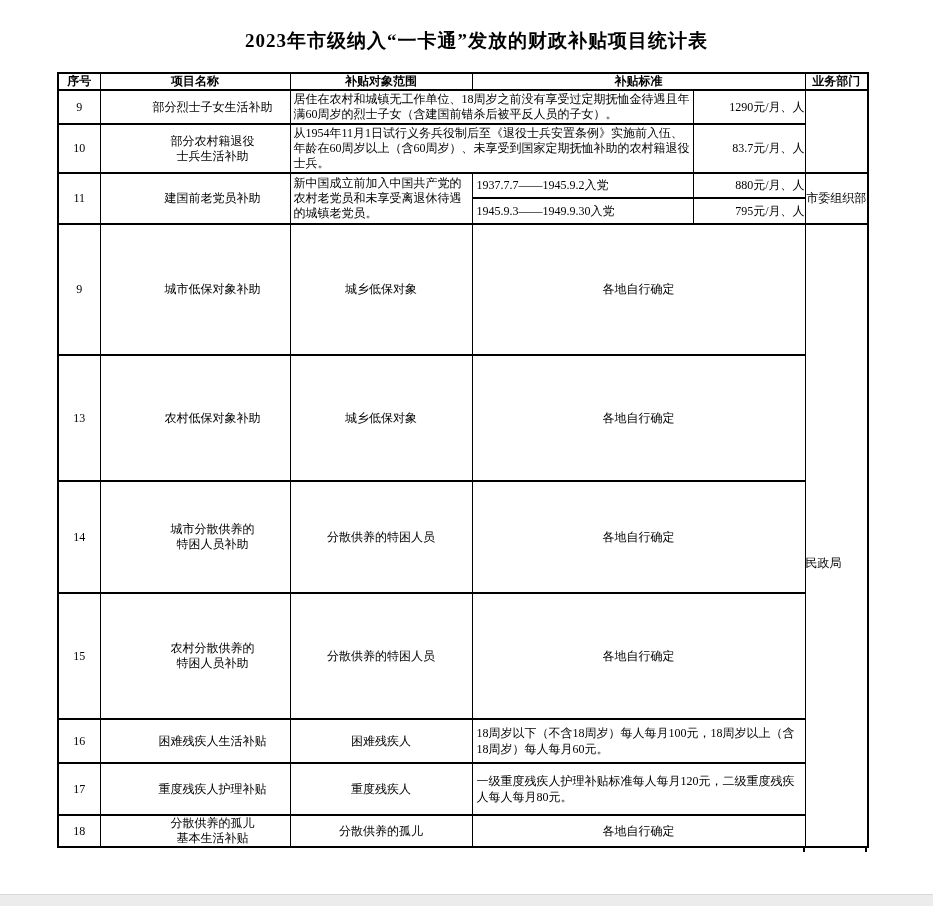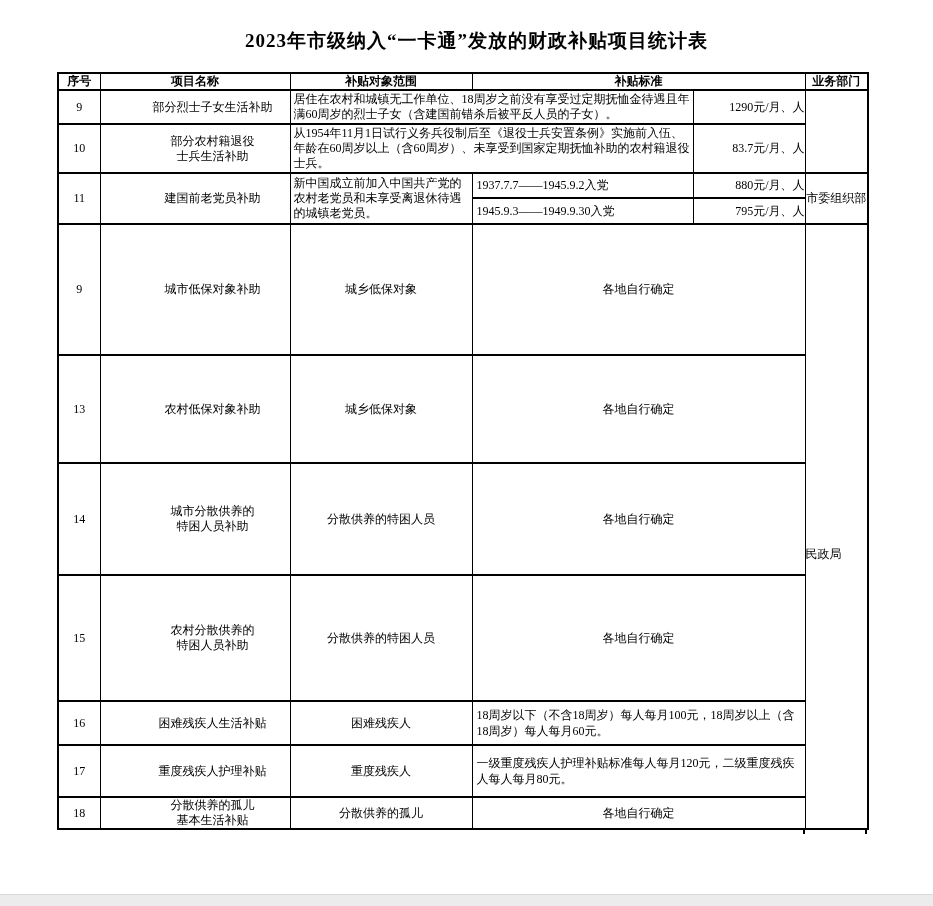"13" tr { height: 108px -> 126px }
